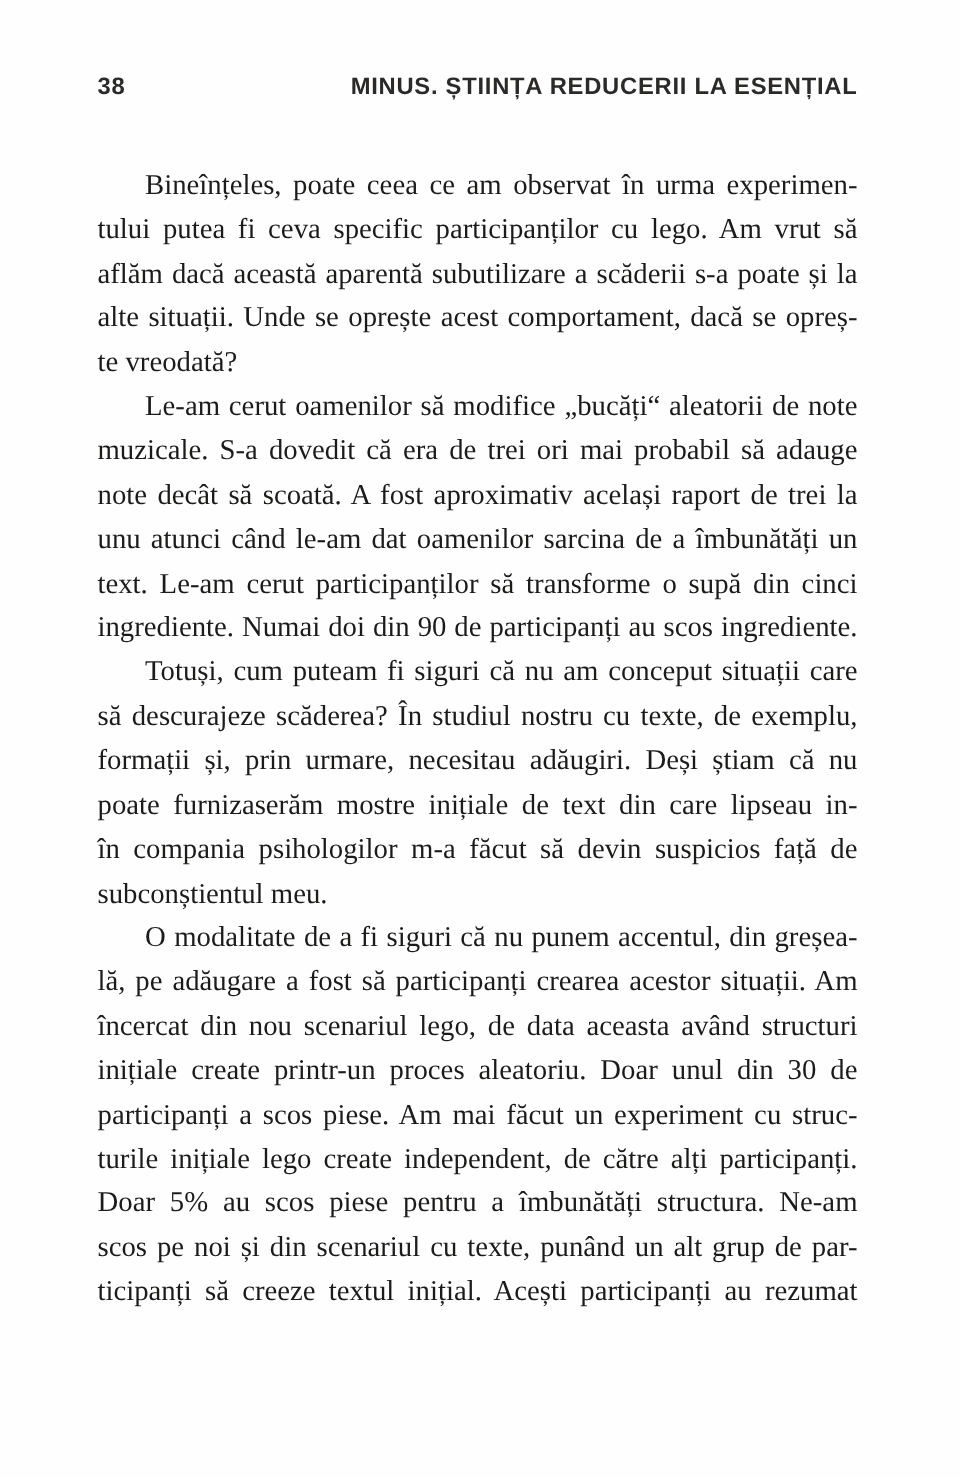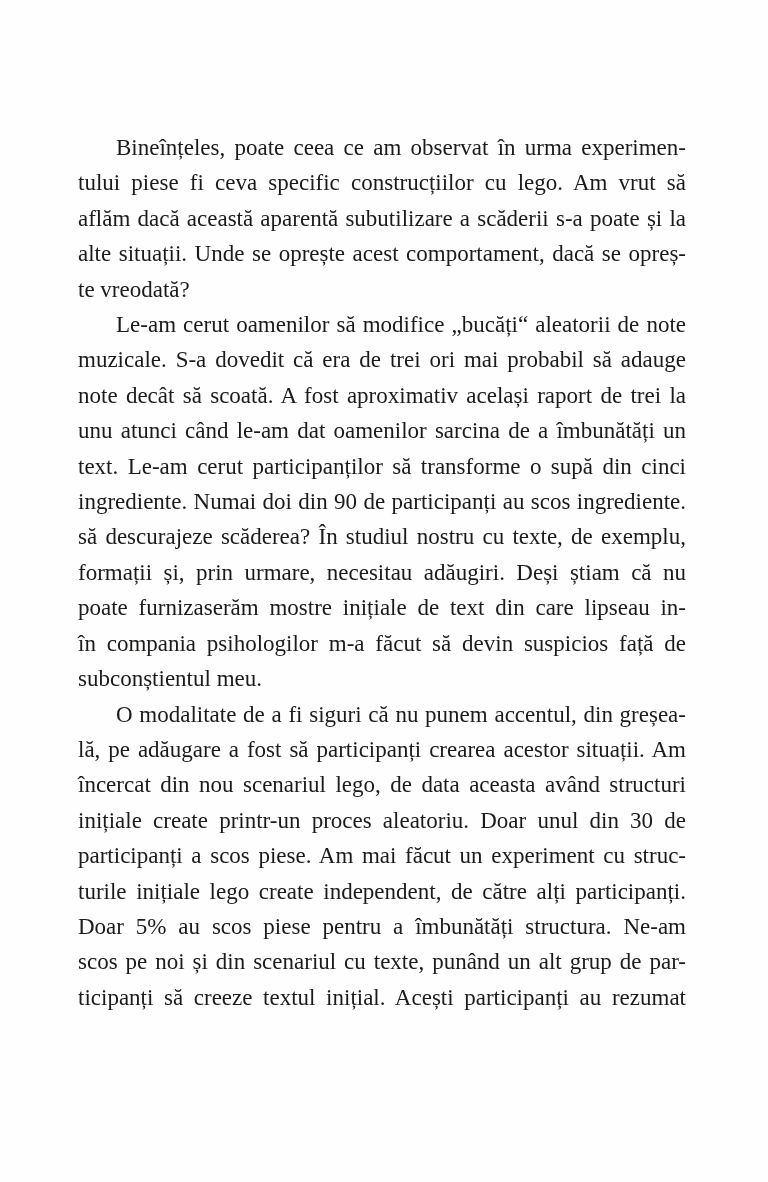"38" div.running-header { html: none -> <div> <span>38</span> <span>MINUS. ȘTIINȚA REDUCERII LA ESENȚIAL</span> </div> }
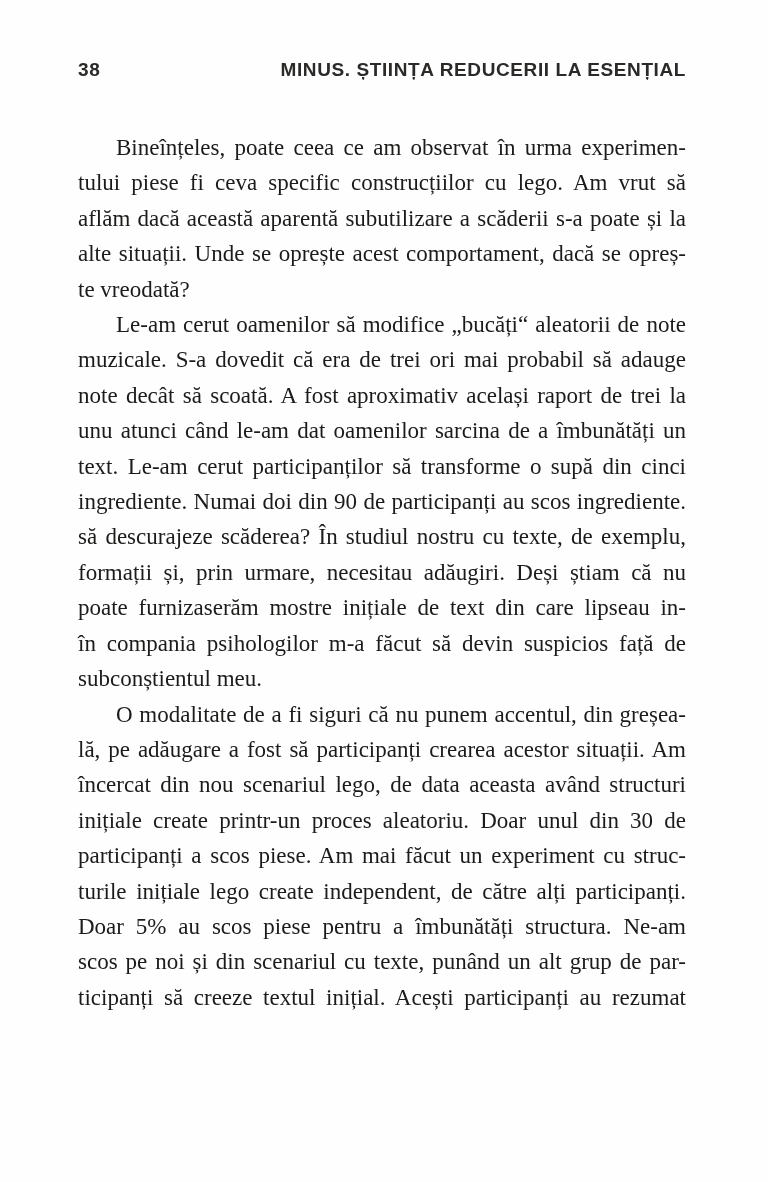"tului piese fi ceva specific" div.ln { text: piese fi ceva specific construcțiilor -> putea fi ceva specific participanților }
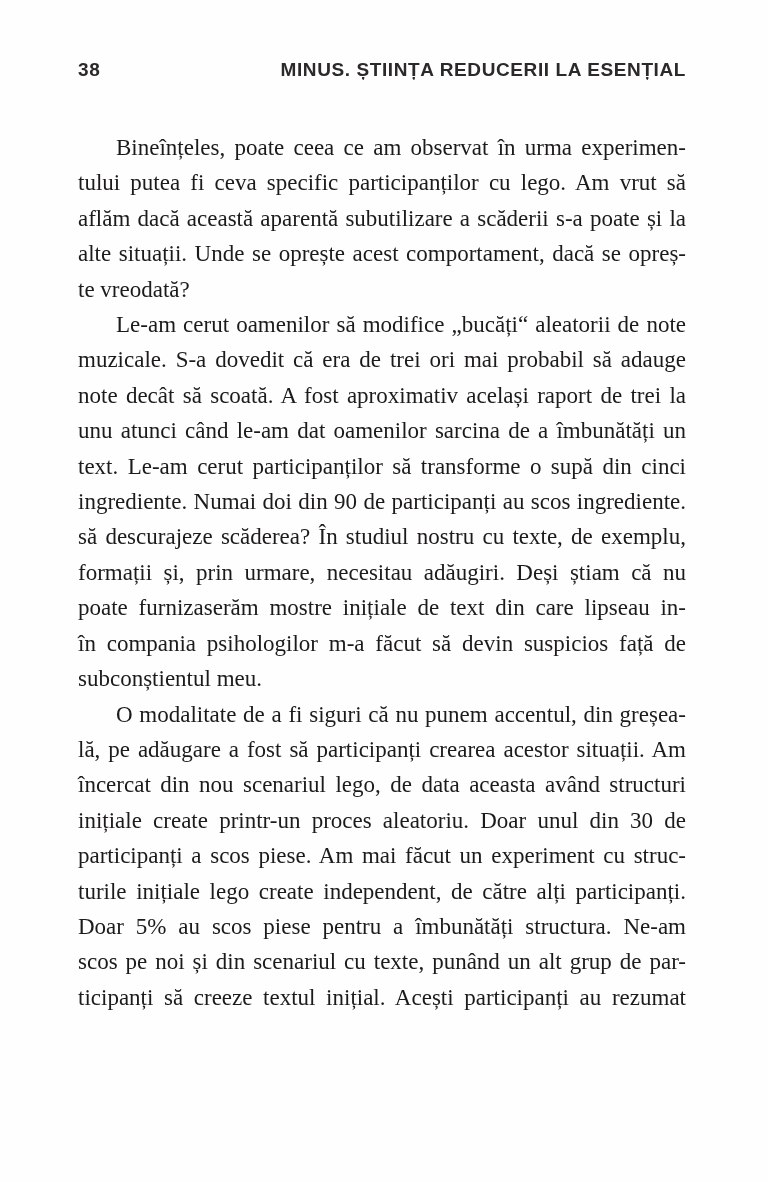"Totuși, cum puteam fi siguri" div.ln { html: none -> <div>Totuși, cum puteam fi siguri că nu am conceput situații care</div> }
